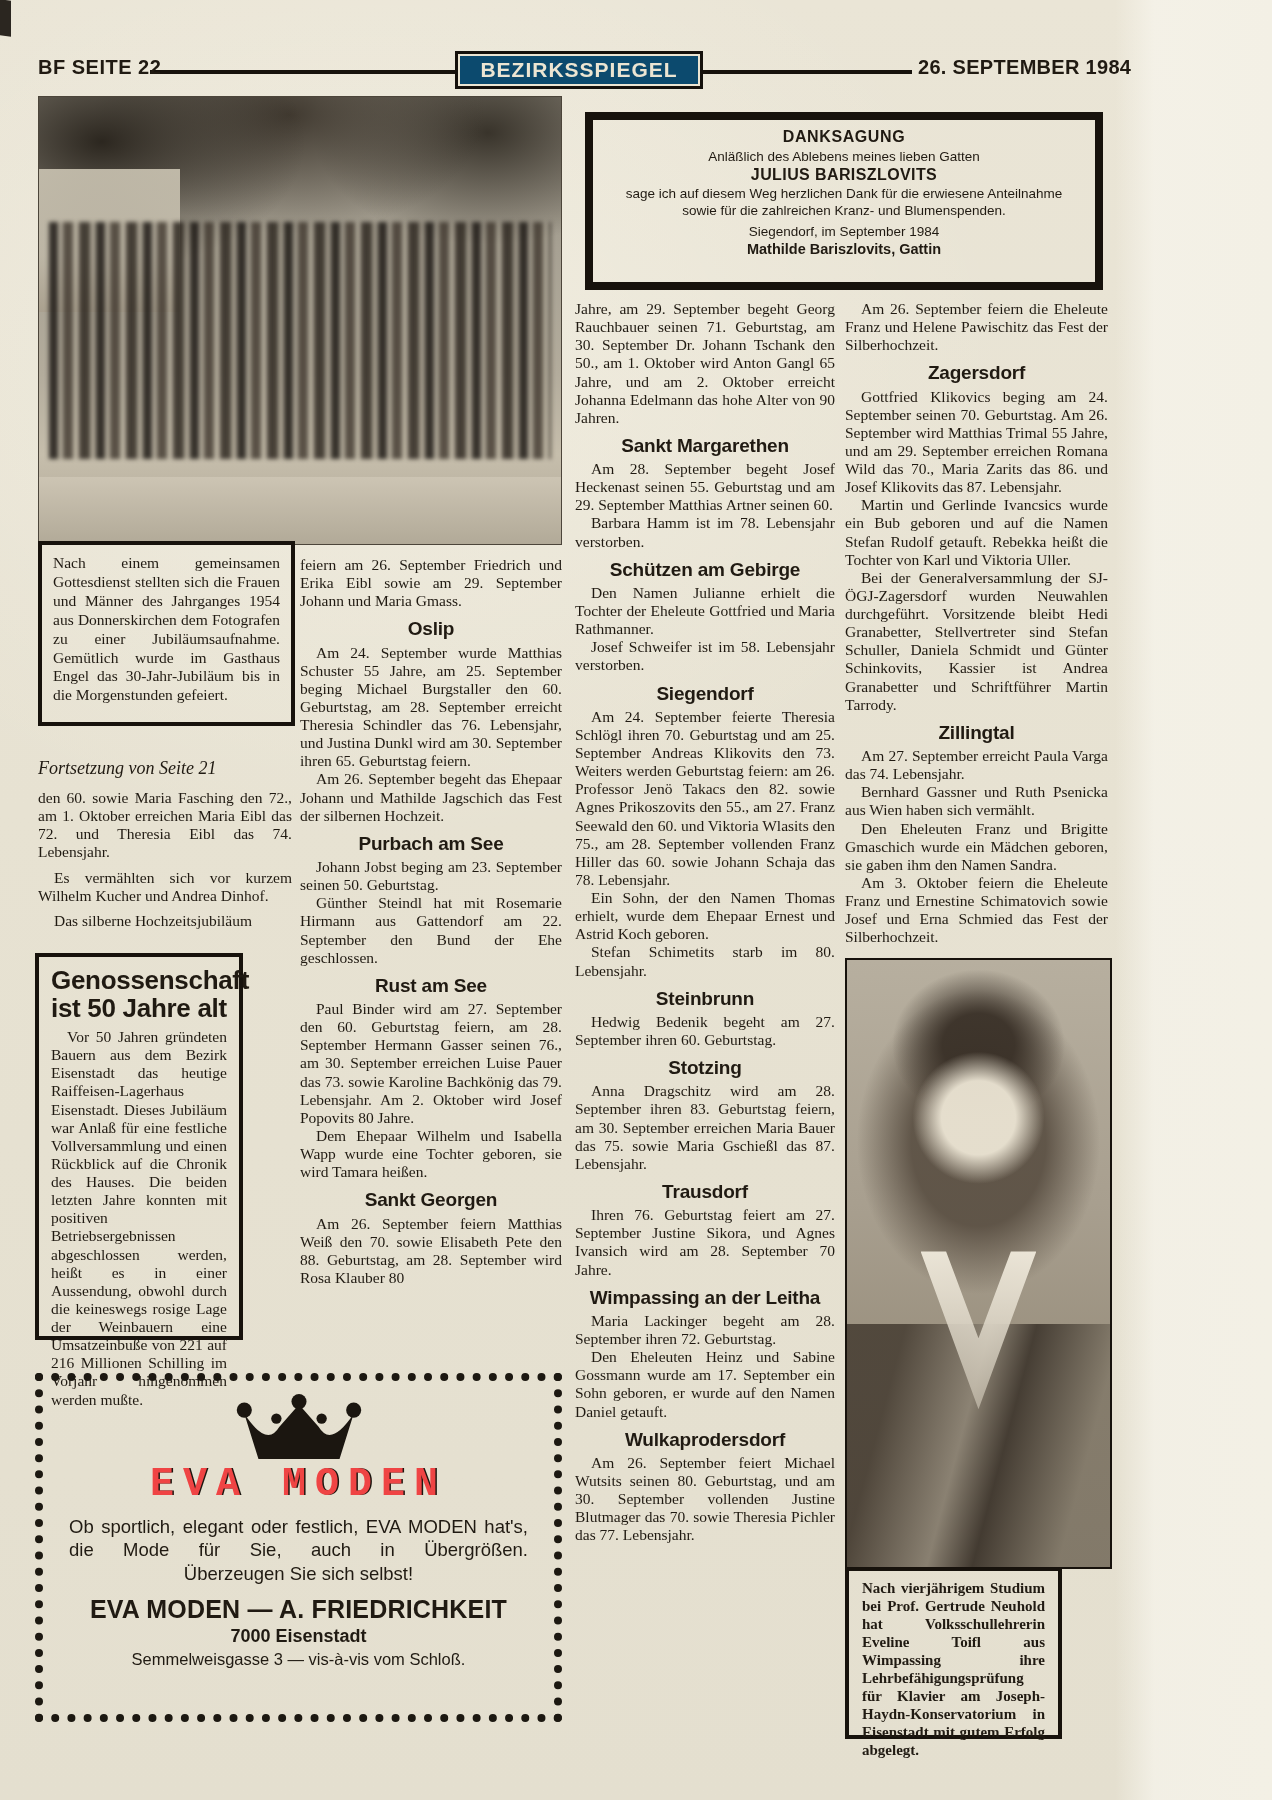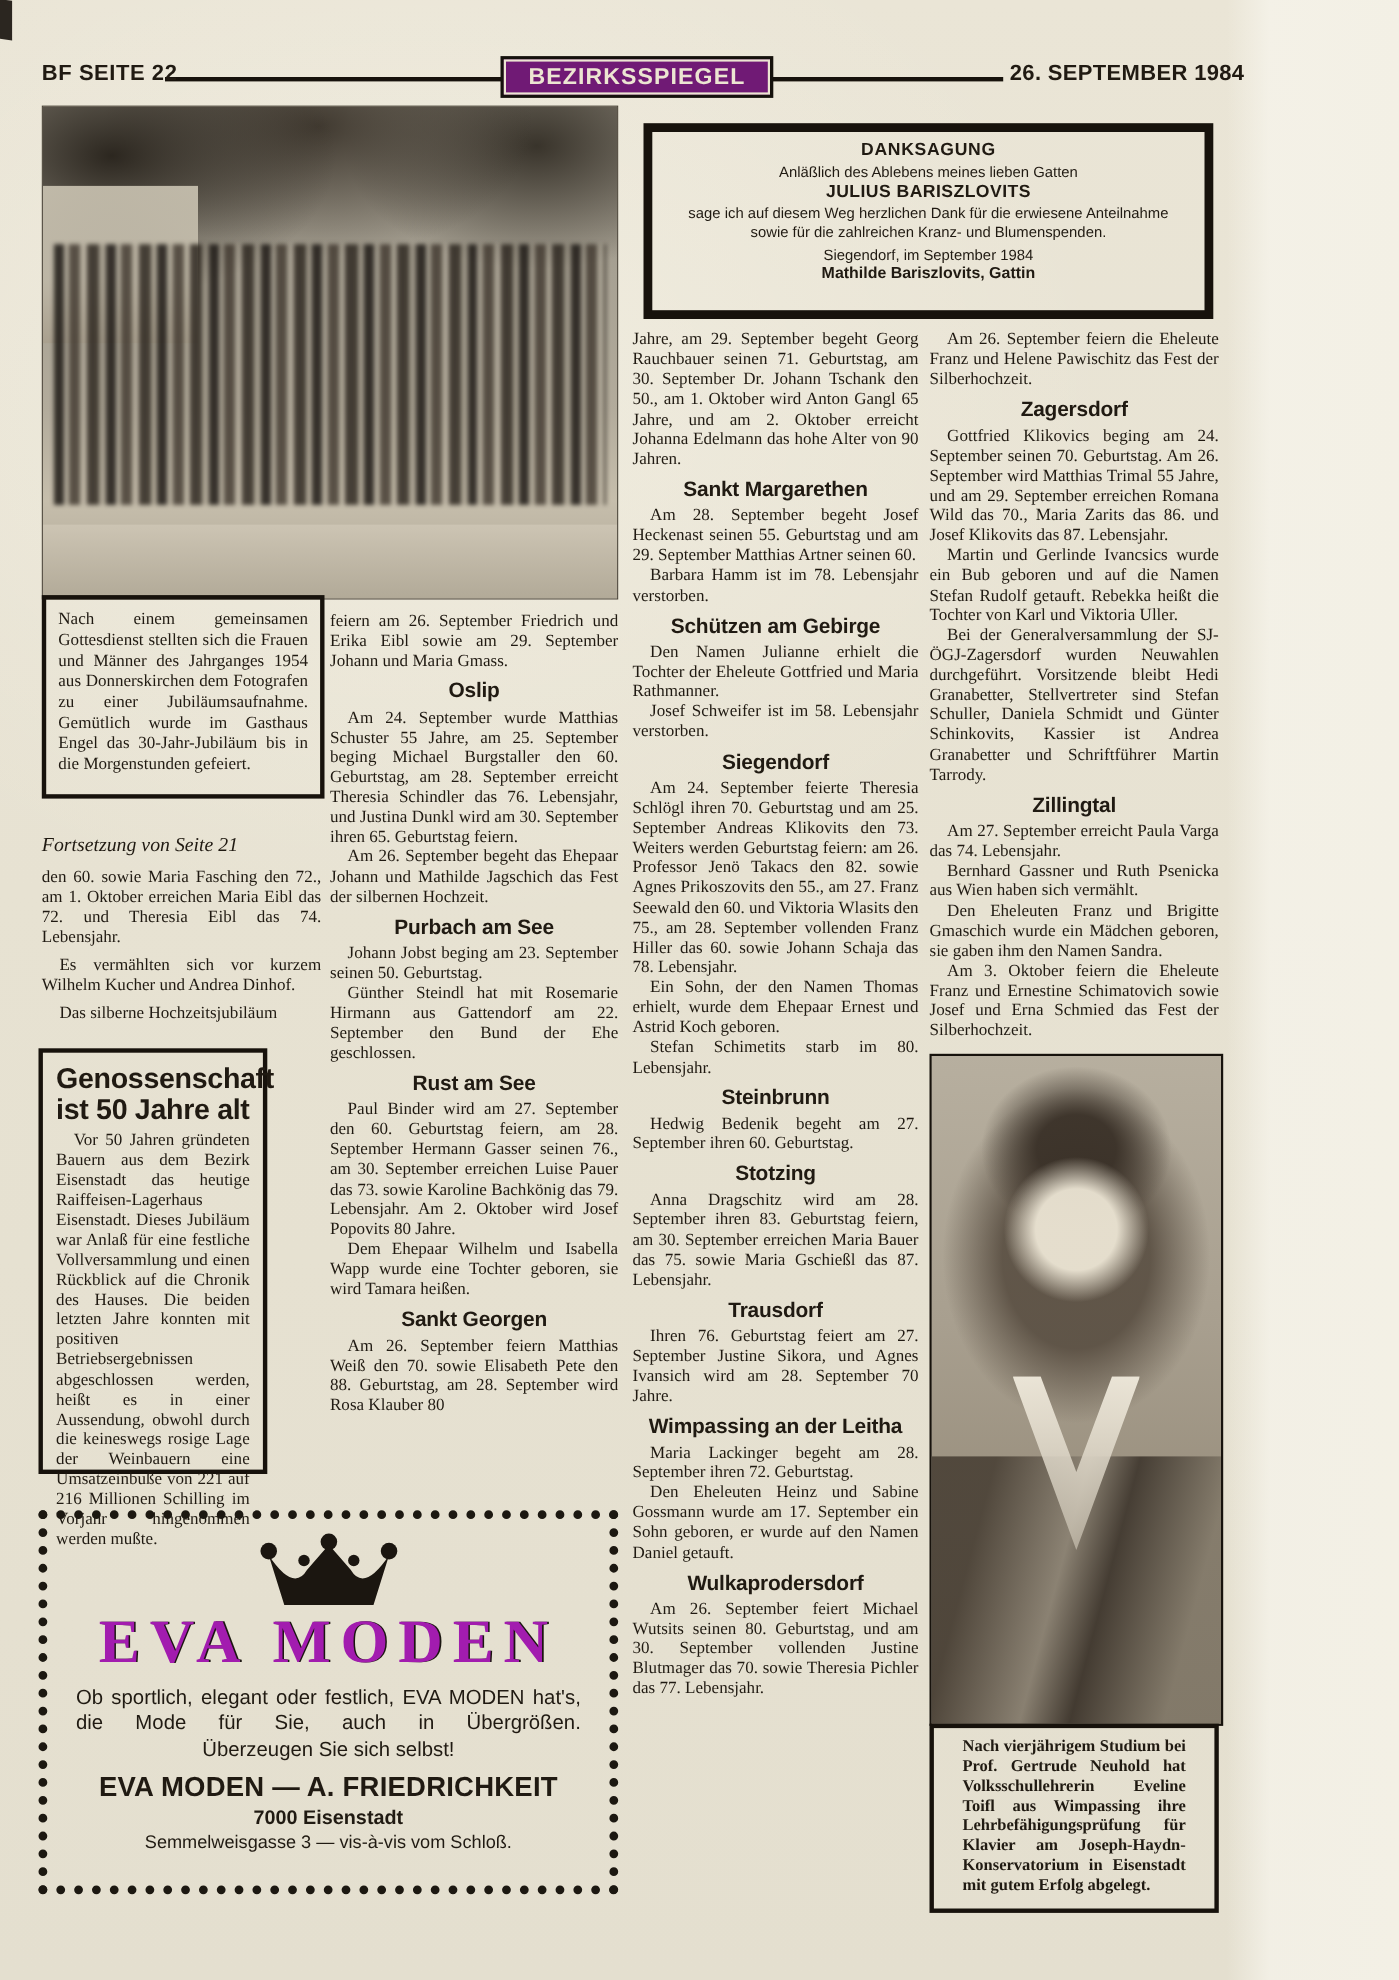"BEZIRKSSPIEGEL" .hdr-badge { background: #701a75 -> #0c4a6e }
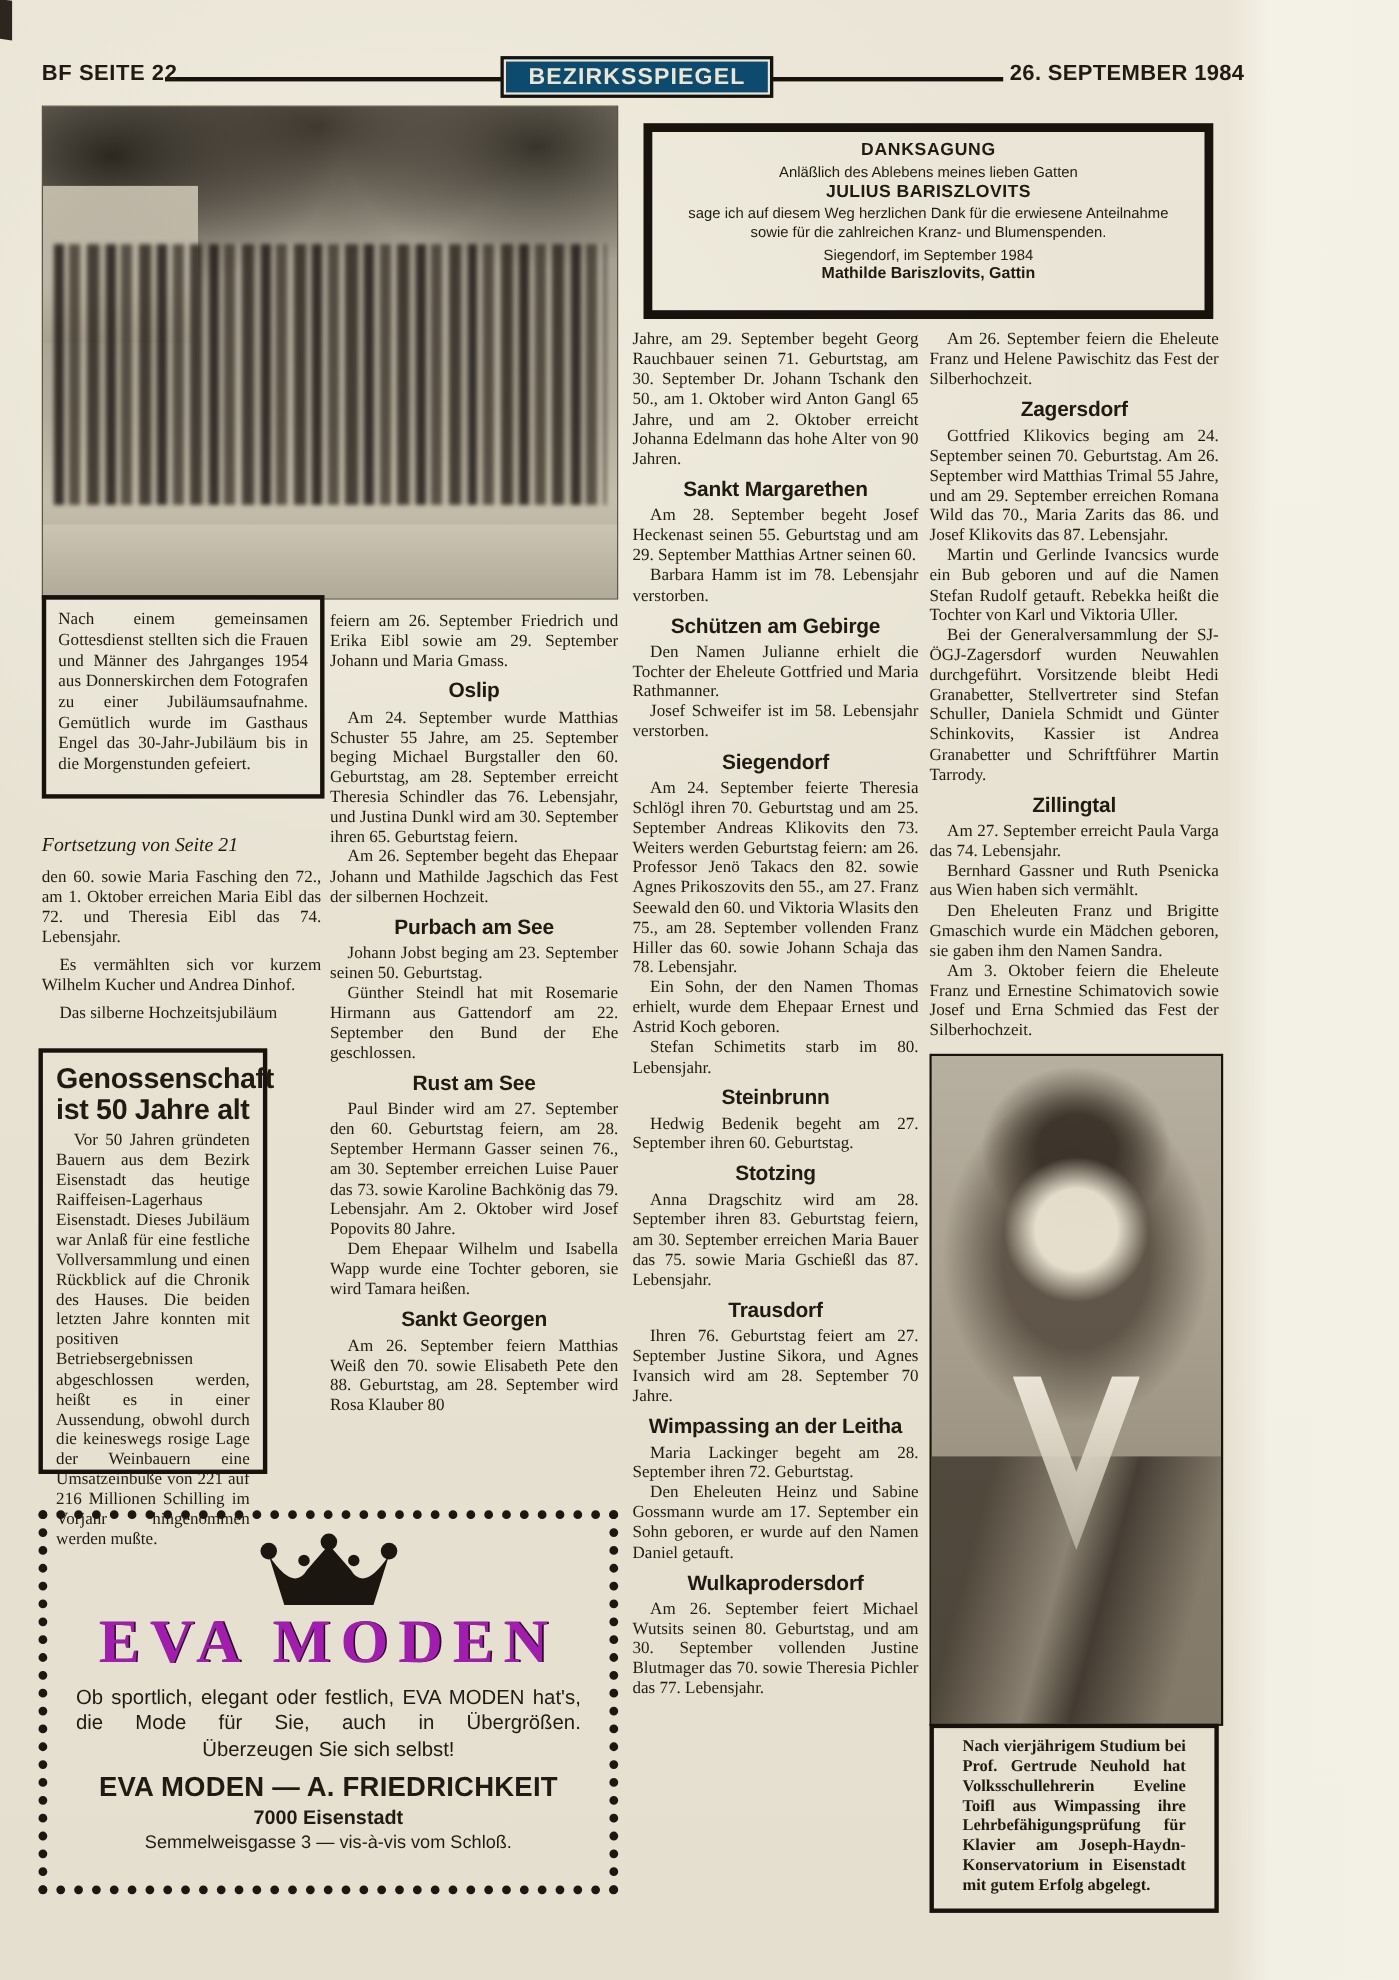"EVA MODEN" .ad-brand { color: #a21caf -> #ef4444; font-family: Liberation Serif, serif -> Liberation Mono, monospace; font-size: 56px -> 40px }
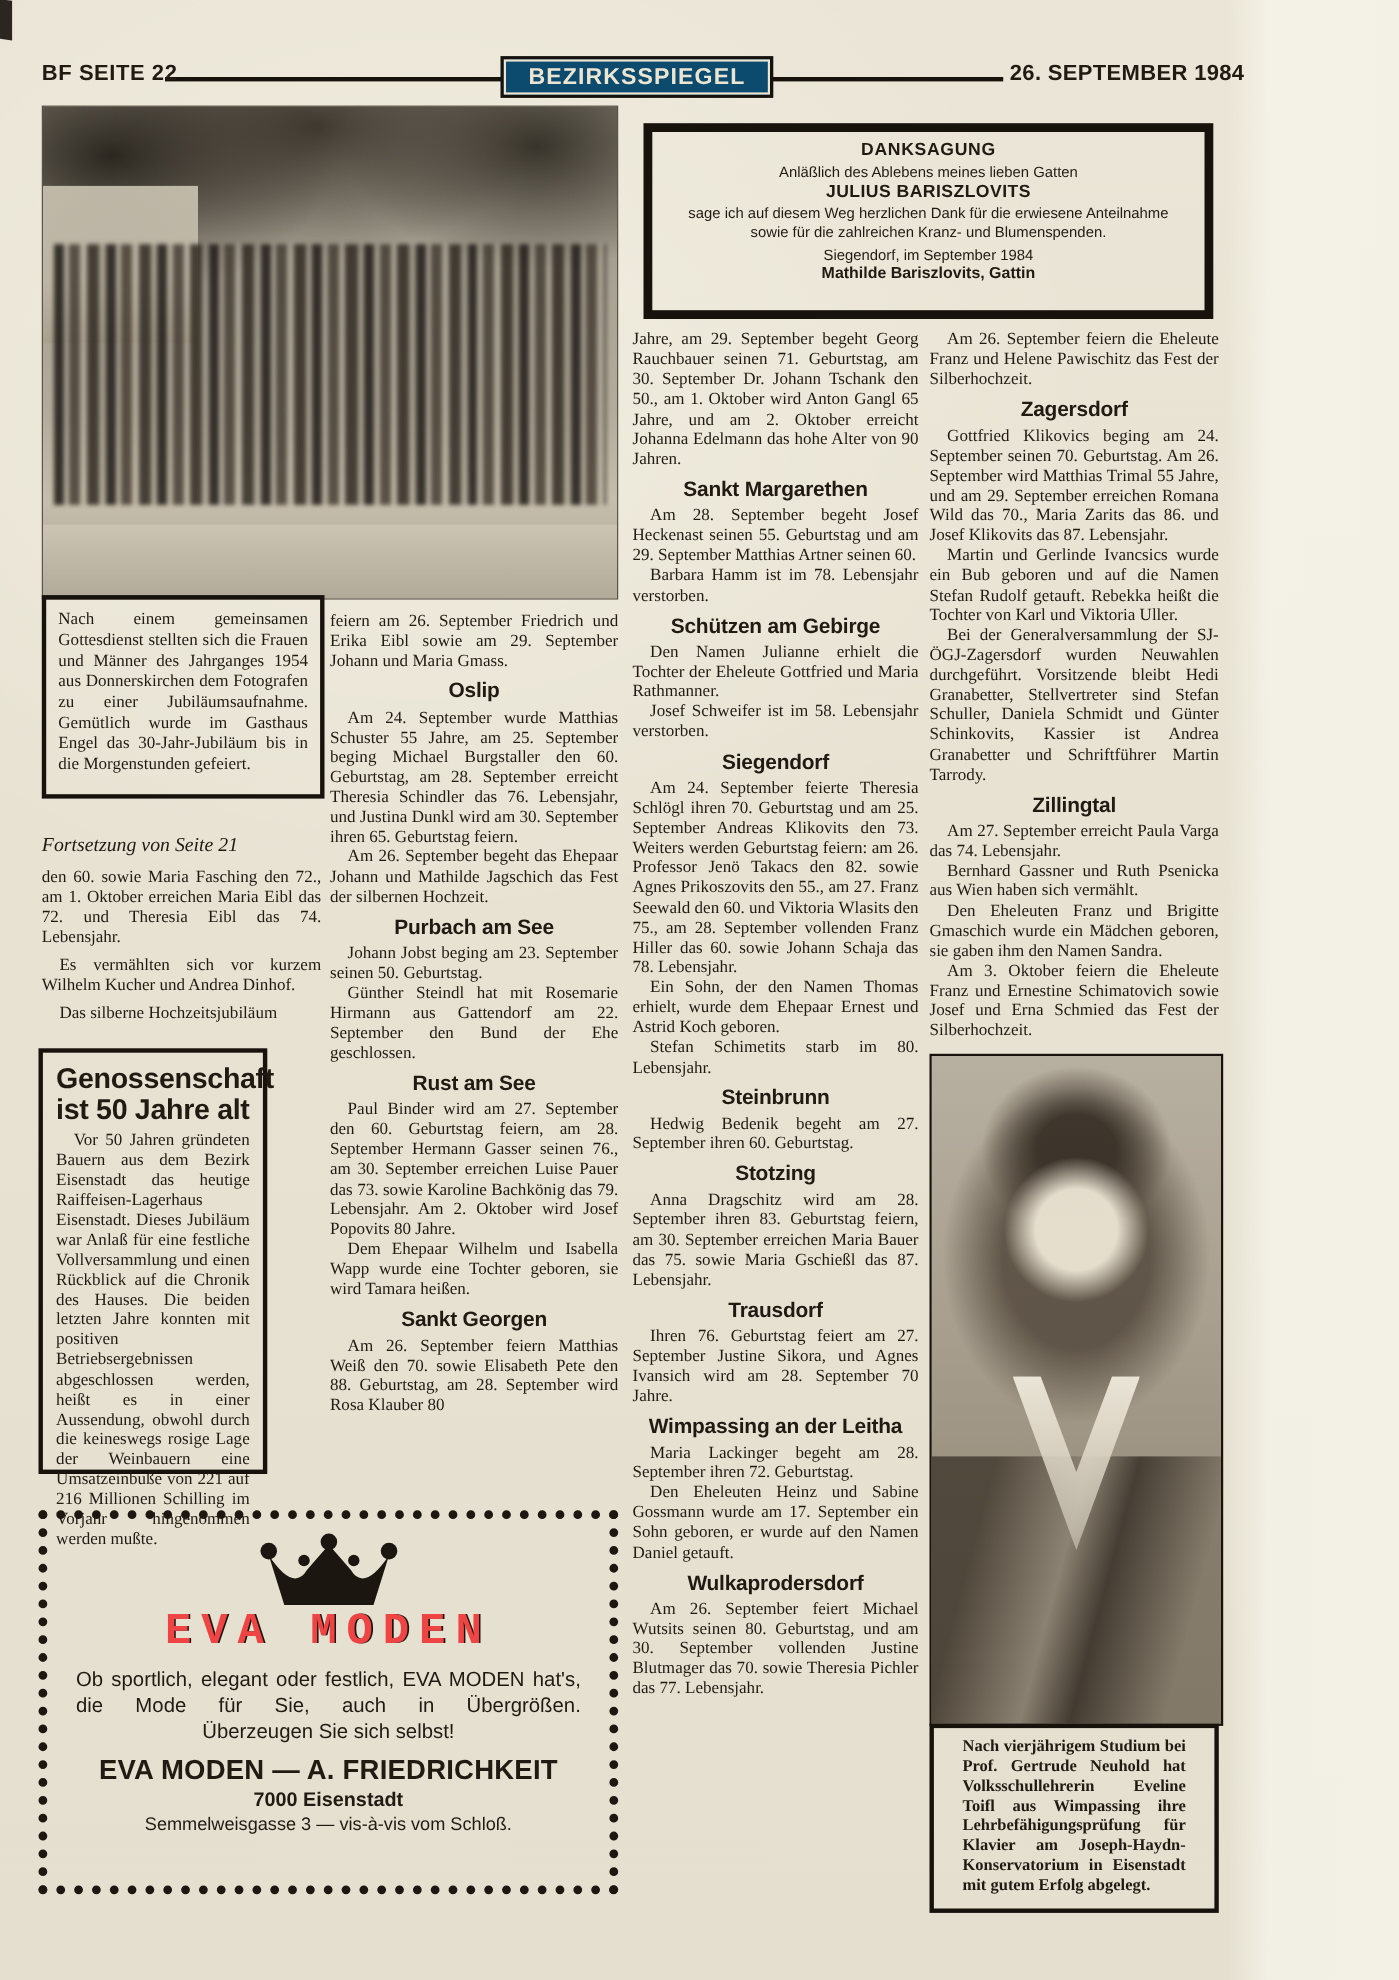"Nach vierjährigem Studium bei Prof." .caption2 { padding: 8px 26px -> 8px 13px; width: 263px -> 217px }
